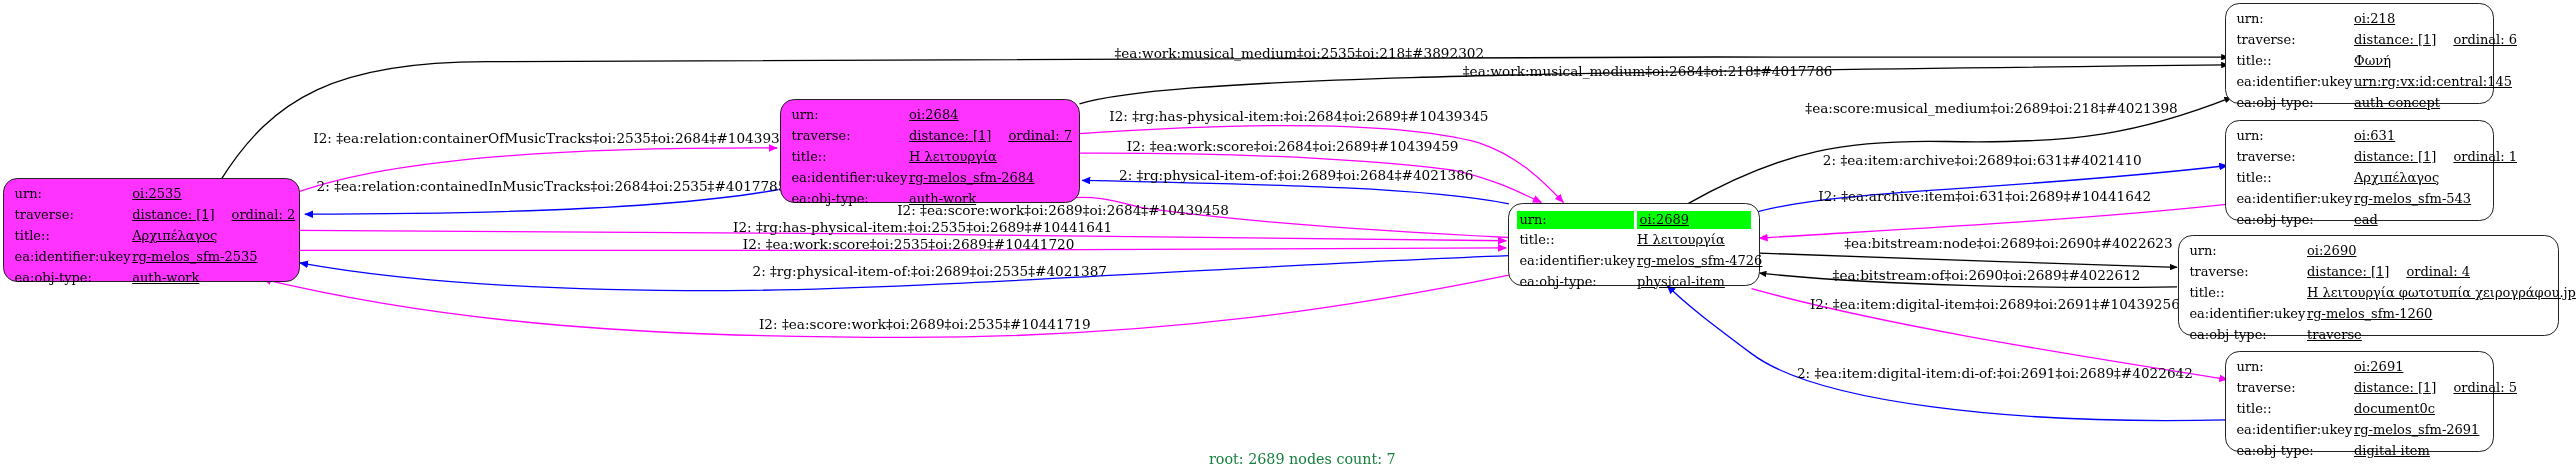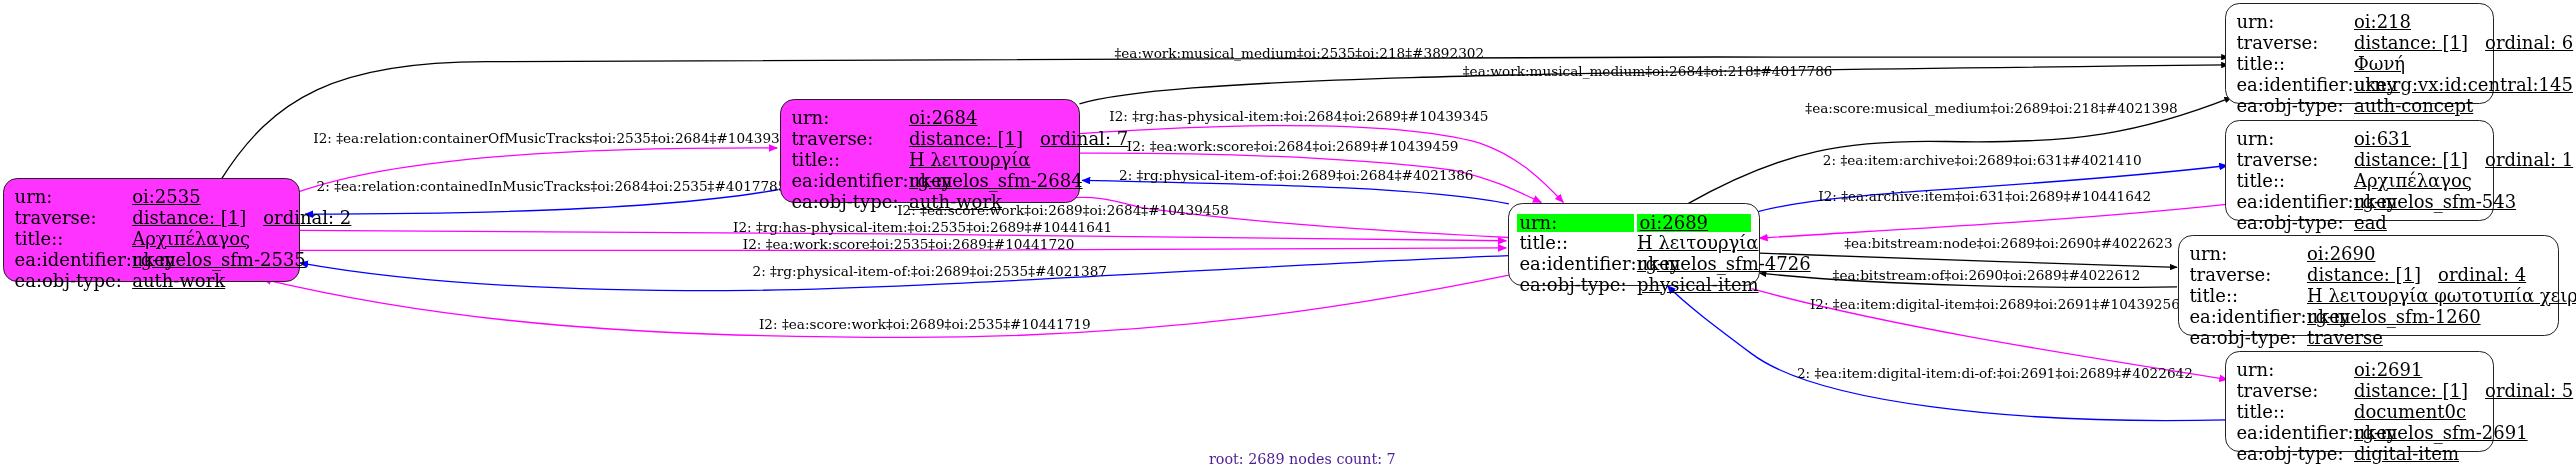"urn:" .row { align-items: flex-end -> flex-start; font-size: 18px -> 13px }
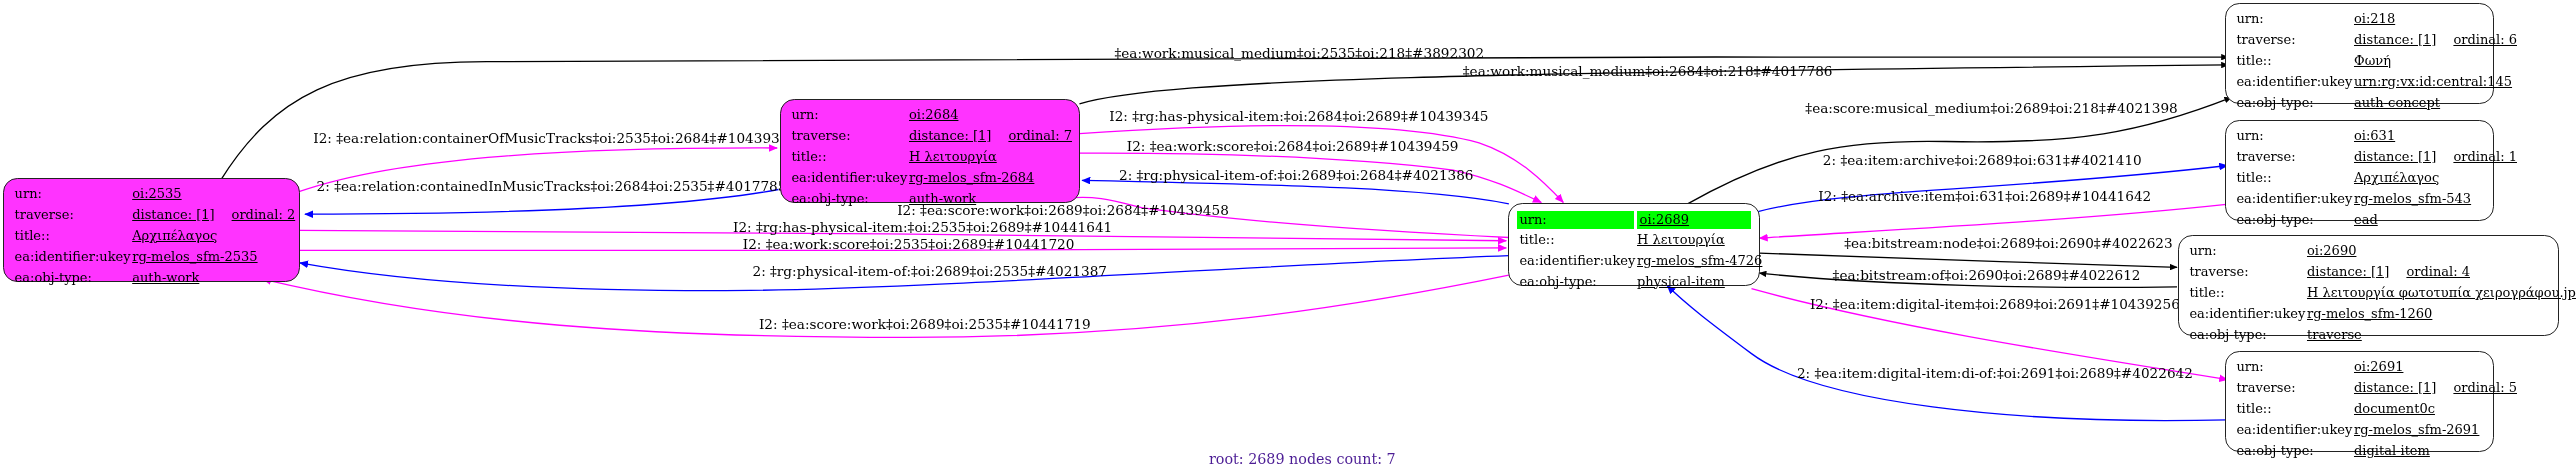"root: 2689 nodes count: 7" .footer { color: #4c1d95 -> #15803d }
